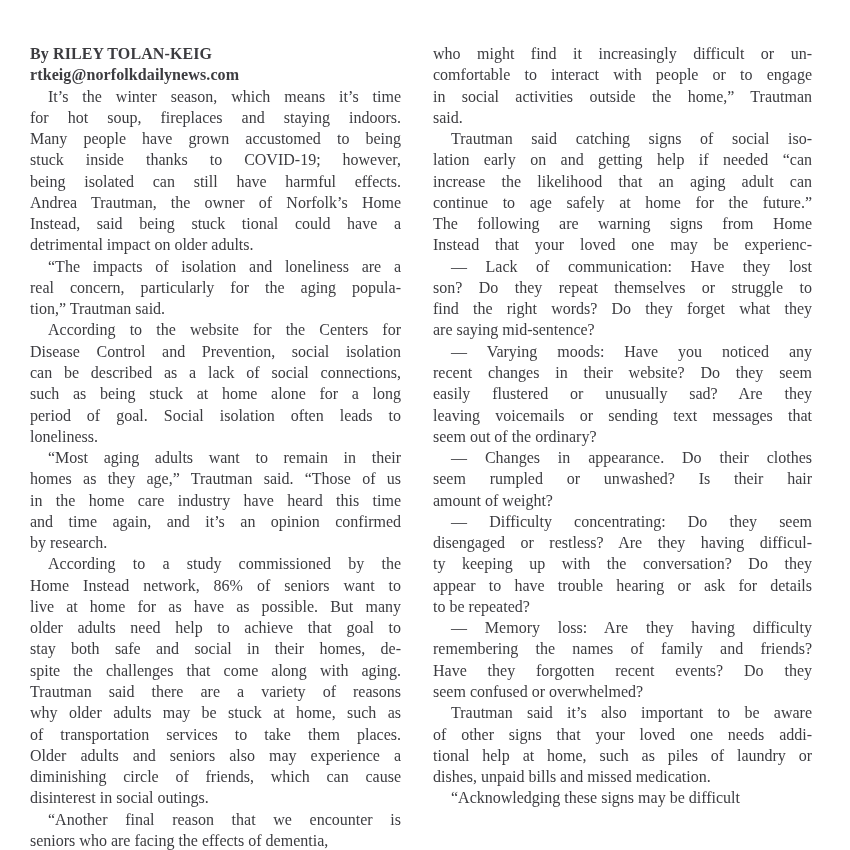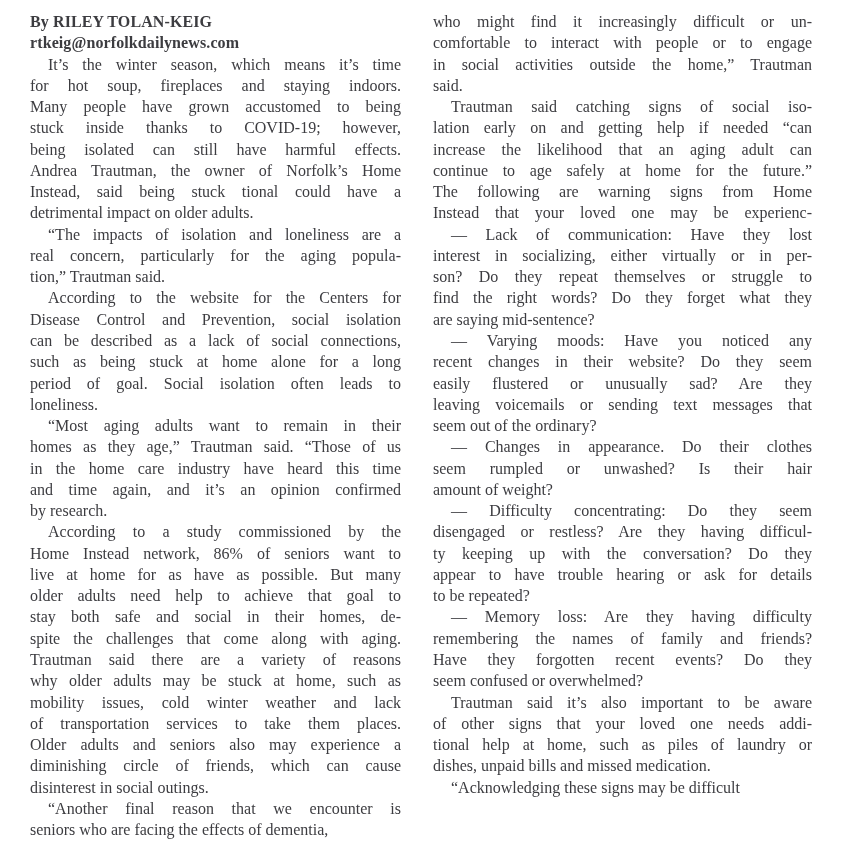"By RILEY TOLAN-KEIG" .col { margin-top: none -> 32px }
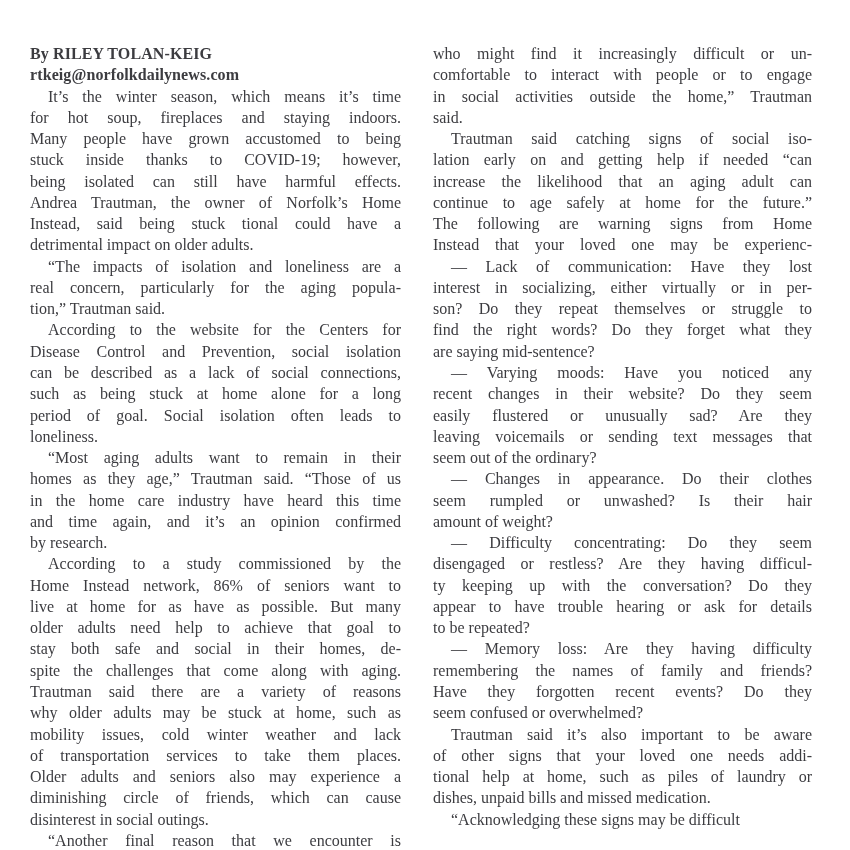"interest in socializing, either" div.line { html: <div>interest in socializing, either virtually or in per-</div> -> none }
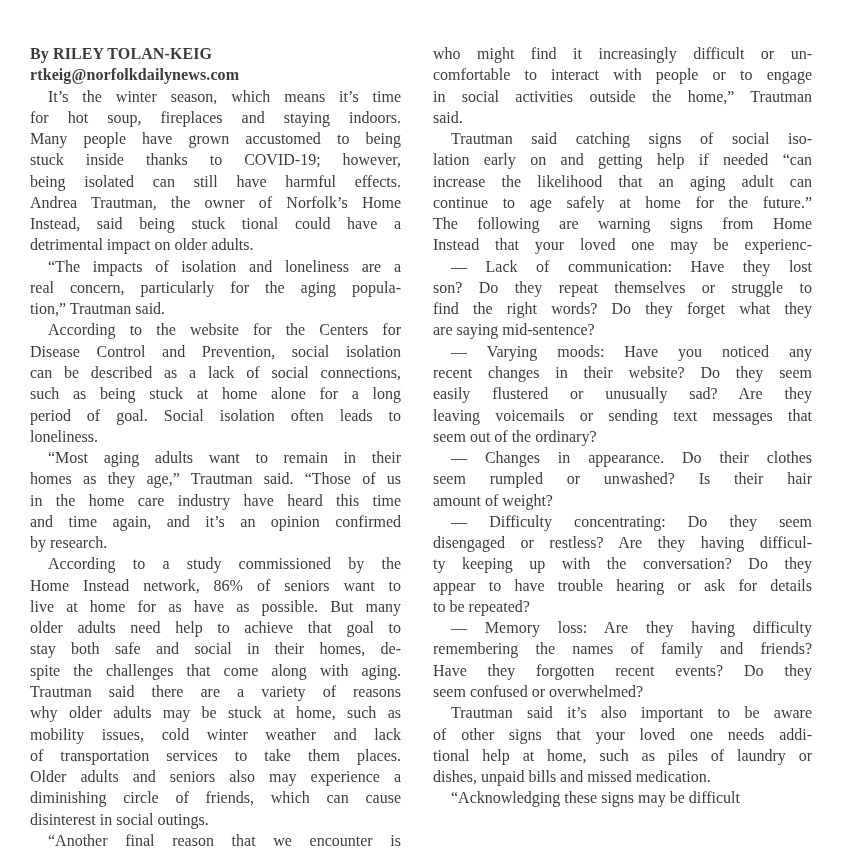"mobility issues, cold winter weather" div.line { html: <div>mobility issues, cold winter weather and lack</div> -> none }
